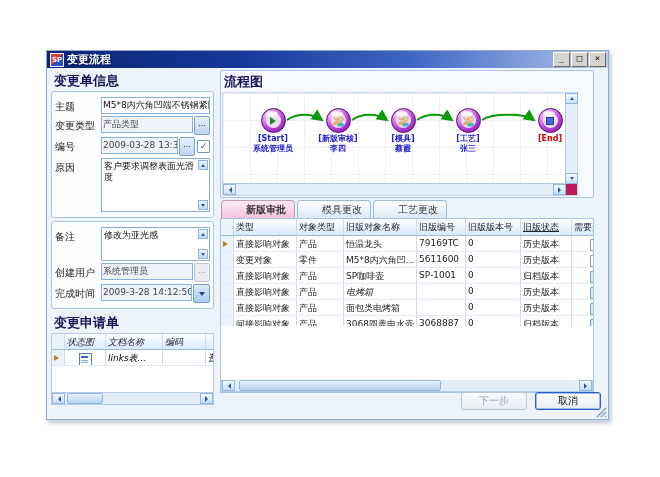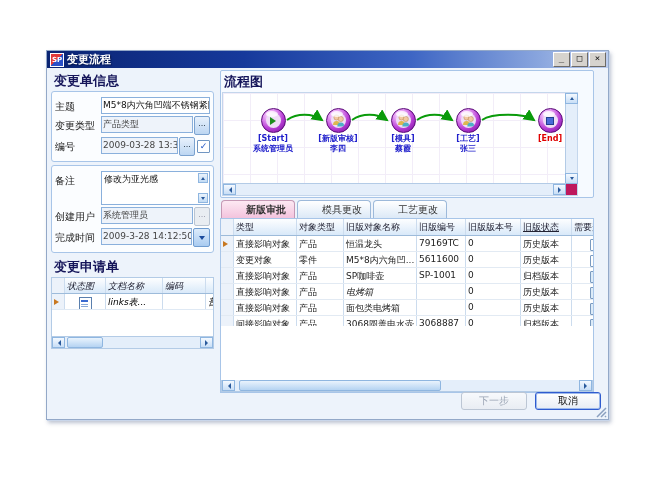"原因" div.frow { html: none -> <div> <span>原因</span> <div> <div><span>客户要求调整表面光滑度</span><div> <div></div> </div><div> <div></div> </div></div> </div> </div> }
